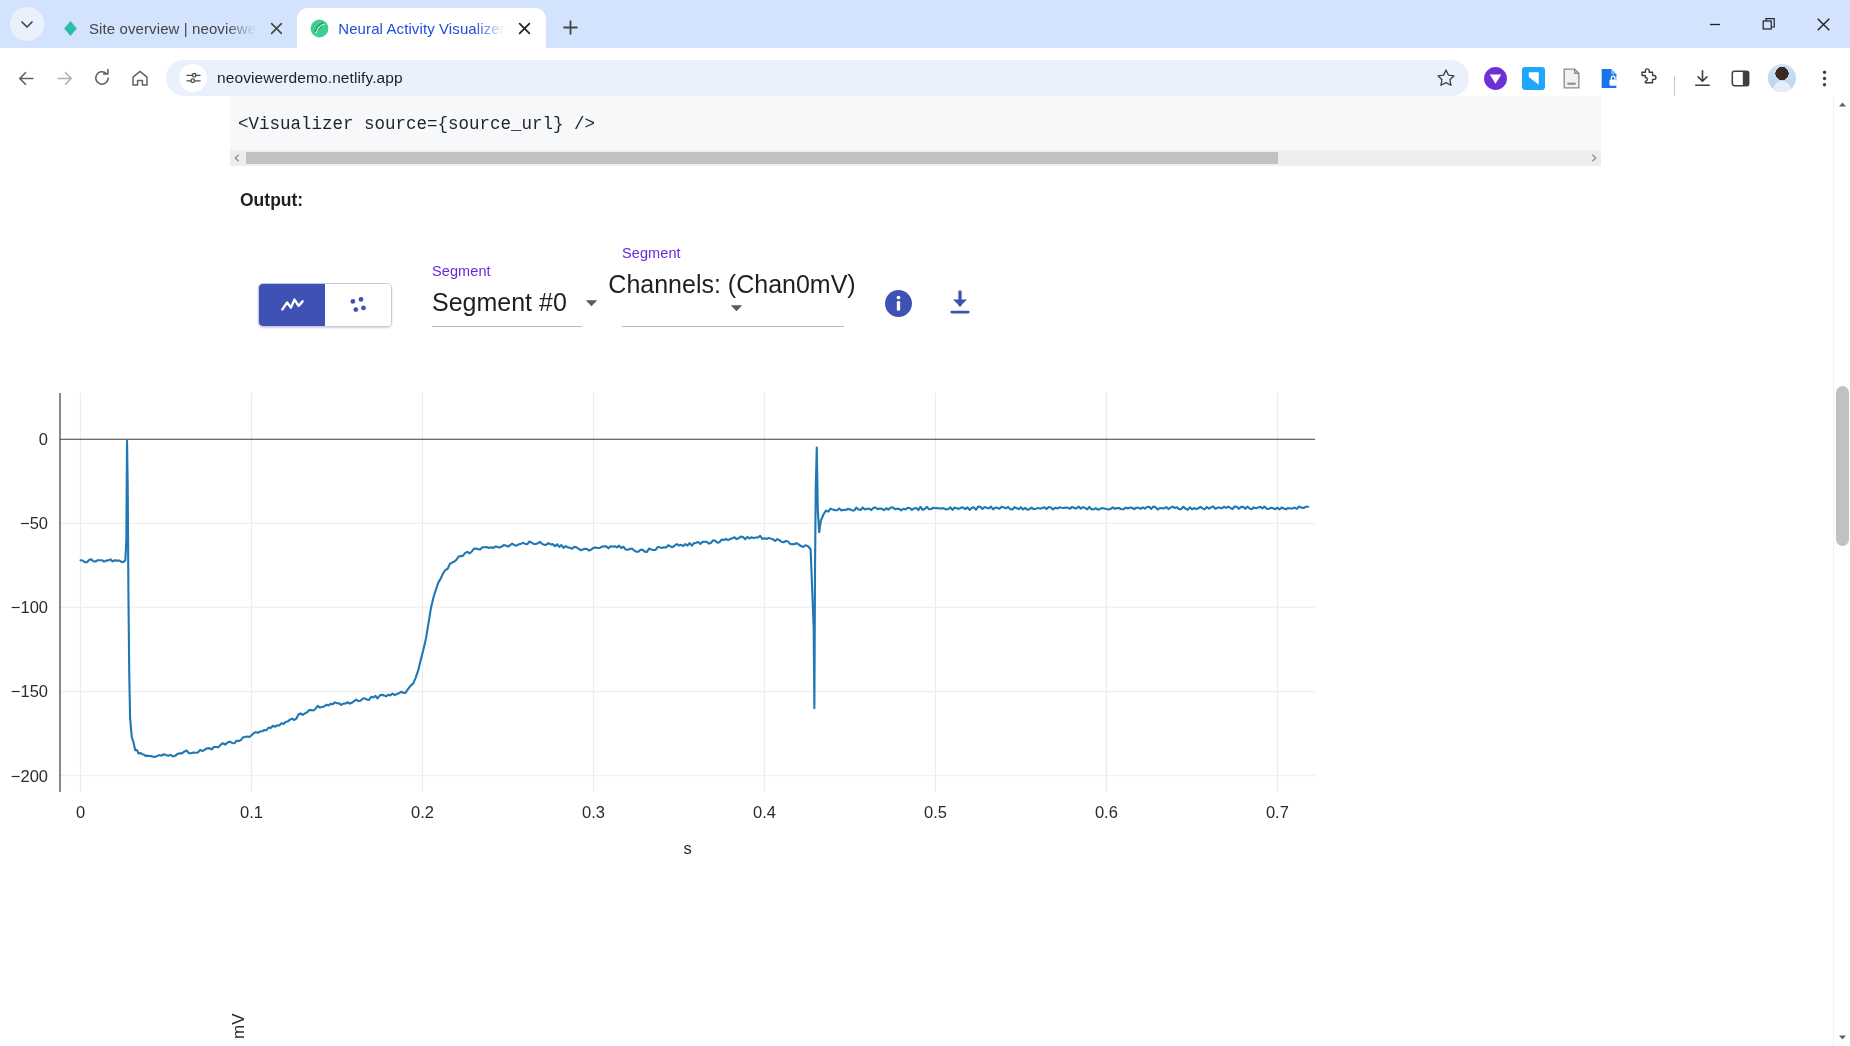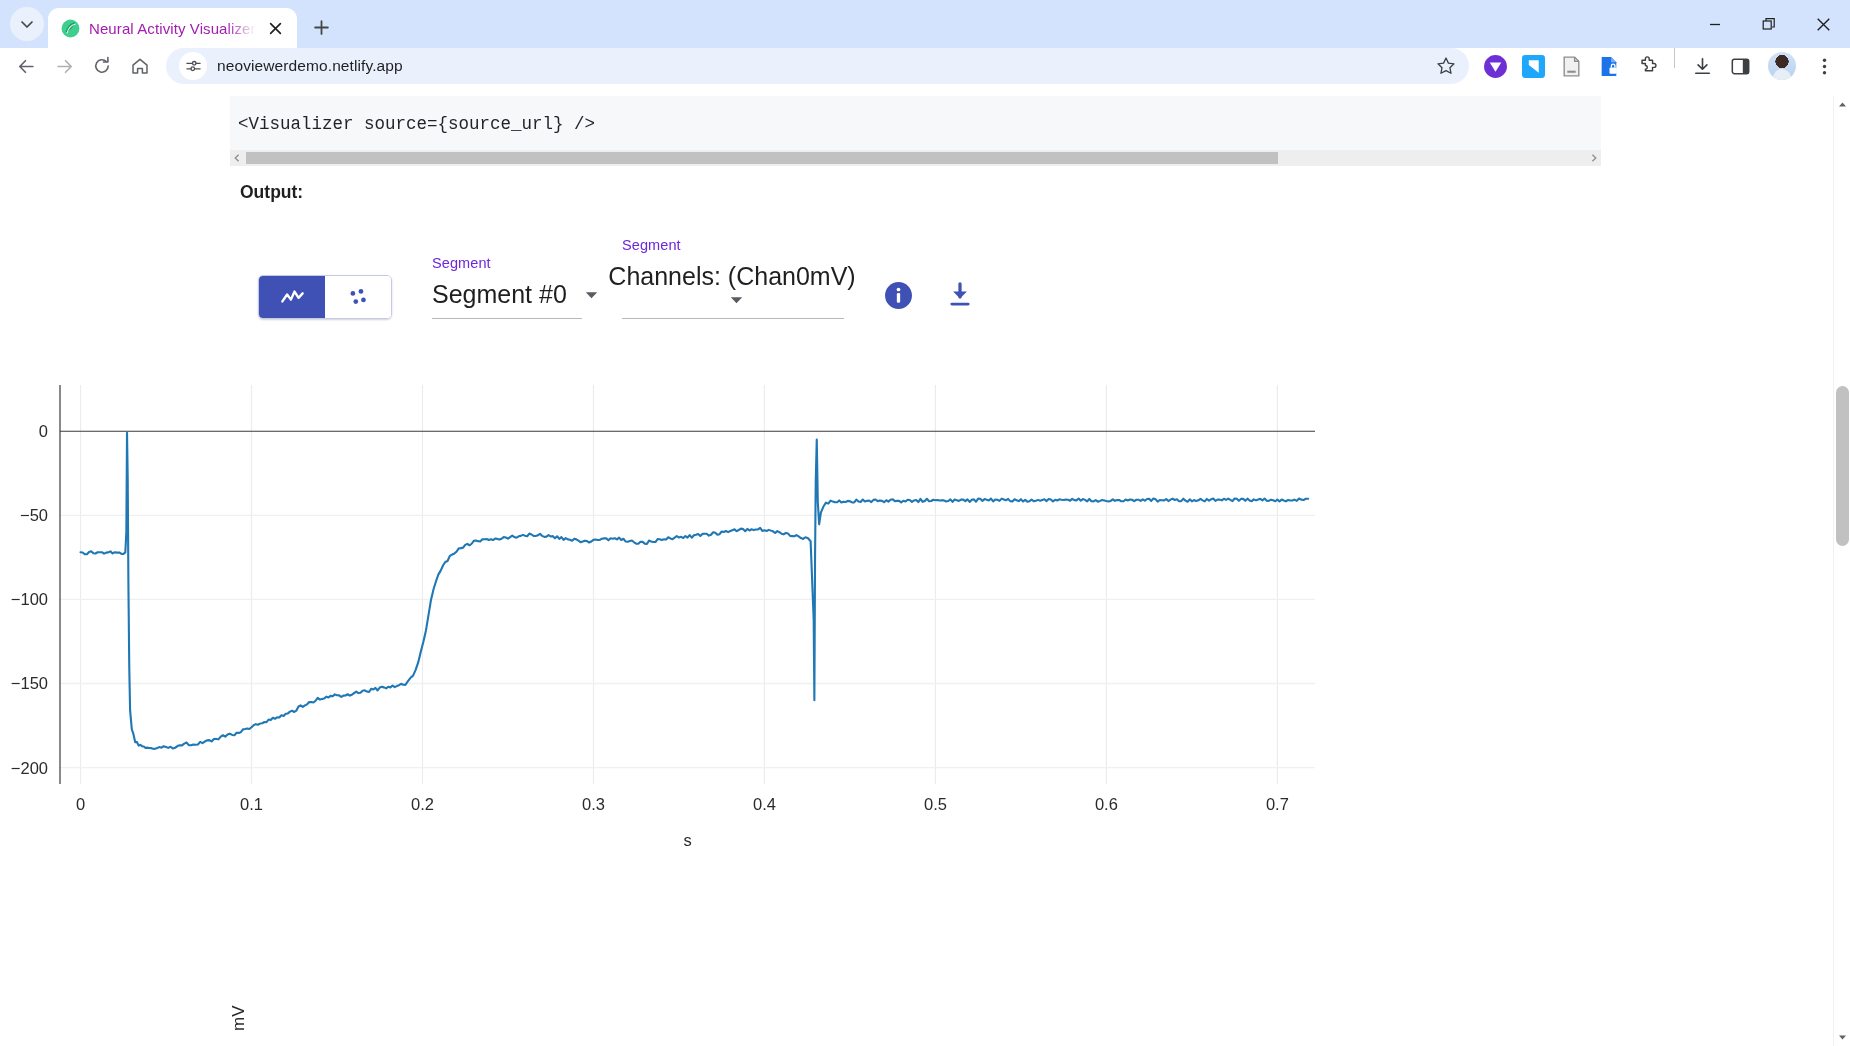"Site overview | neoviewe" div.tab { html: none -> <div> <span> <svg> <path></path> </svg> </span> <span>Site overview | neoviewe</span> <span> <svg> <path></path> </svg> </span> </div> }
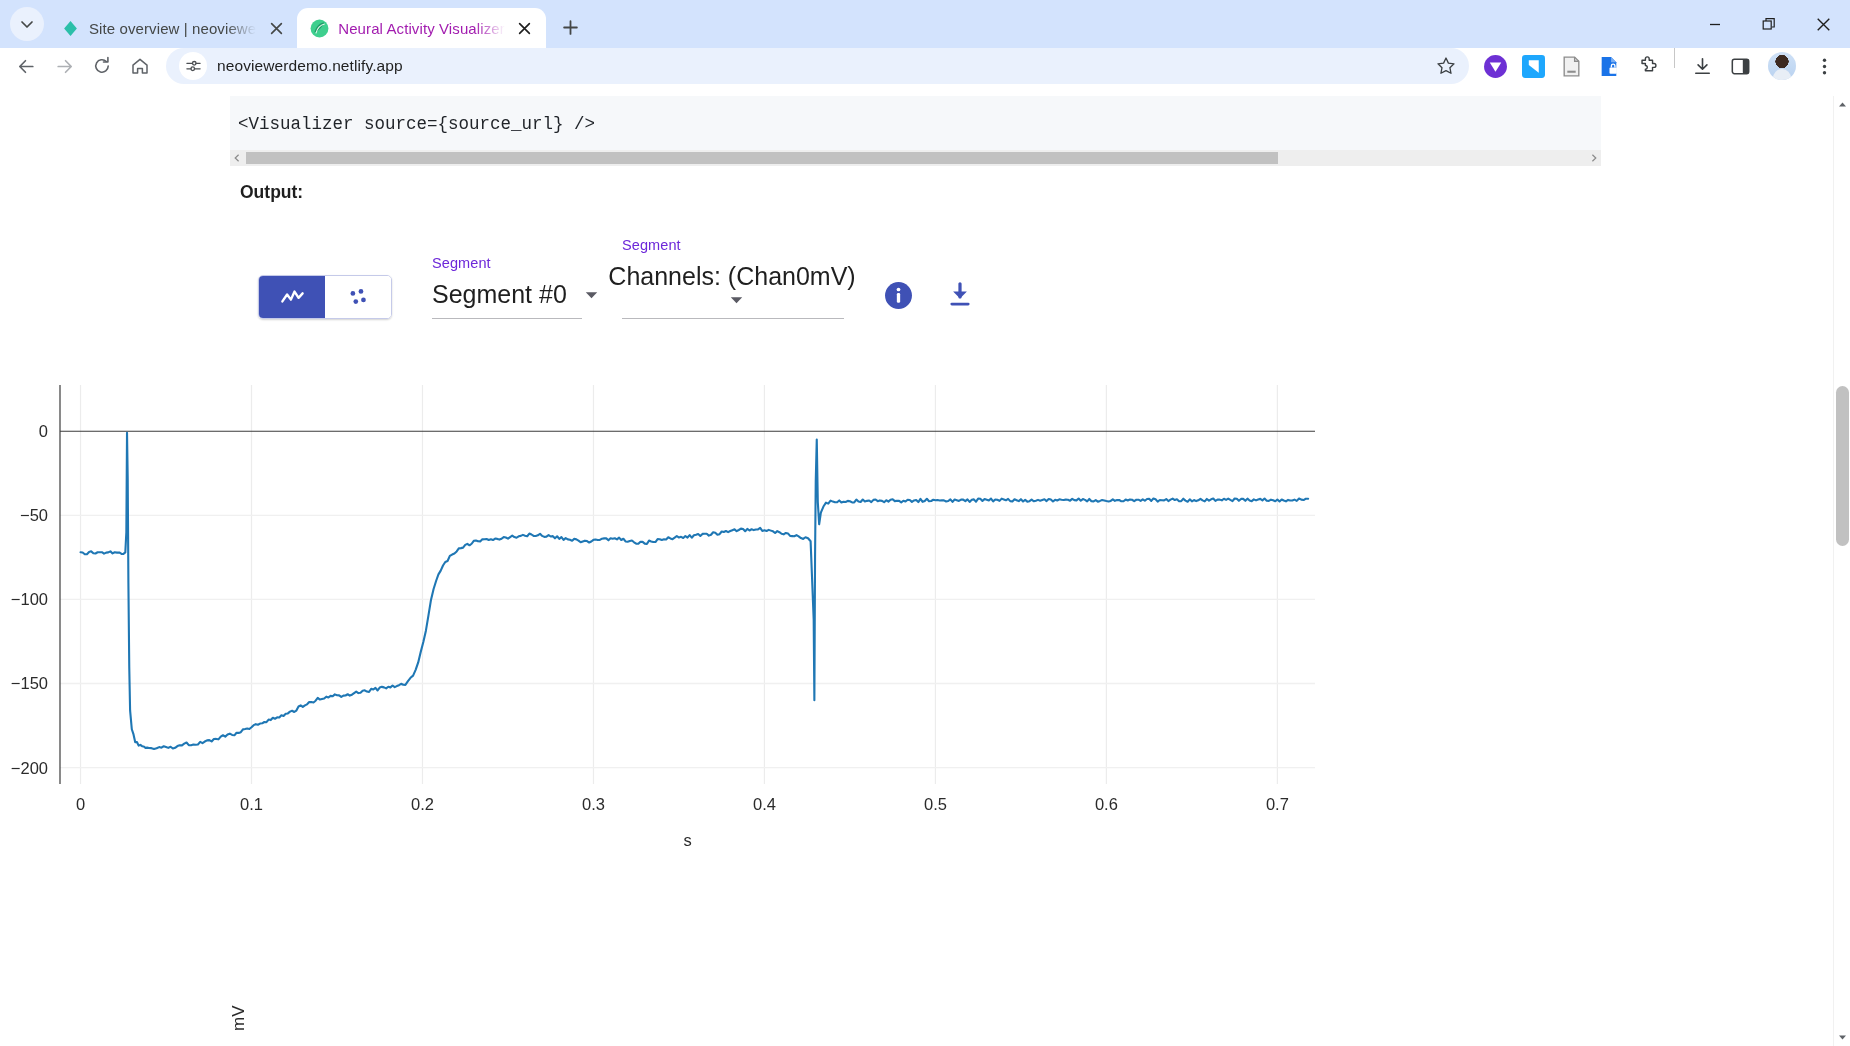"Neural Activity Visualizer" .tab-title { color: #a21caf -> #1d4ed8 }
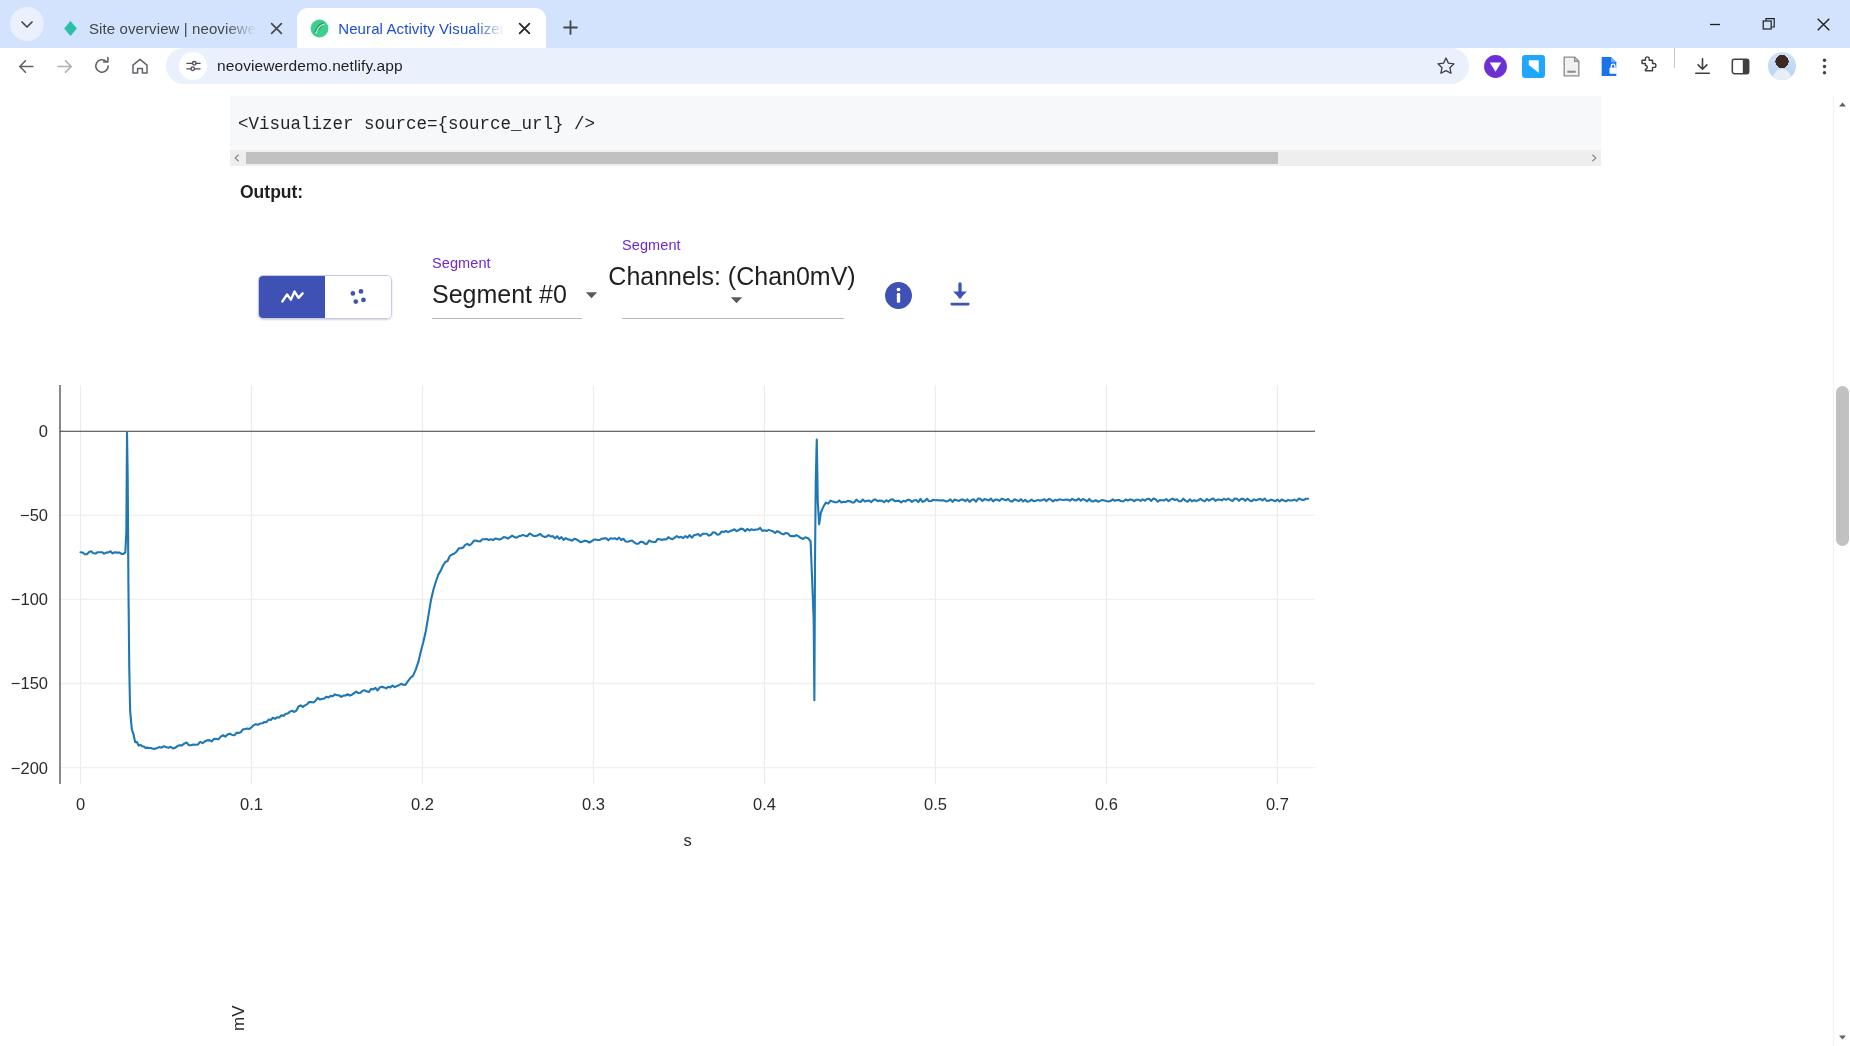"neoviewerdemo.netlify.app" .toolbar { align-items: flex-start -> flex-end }
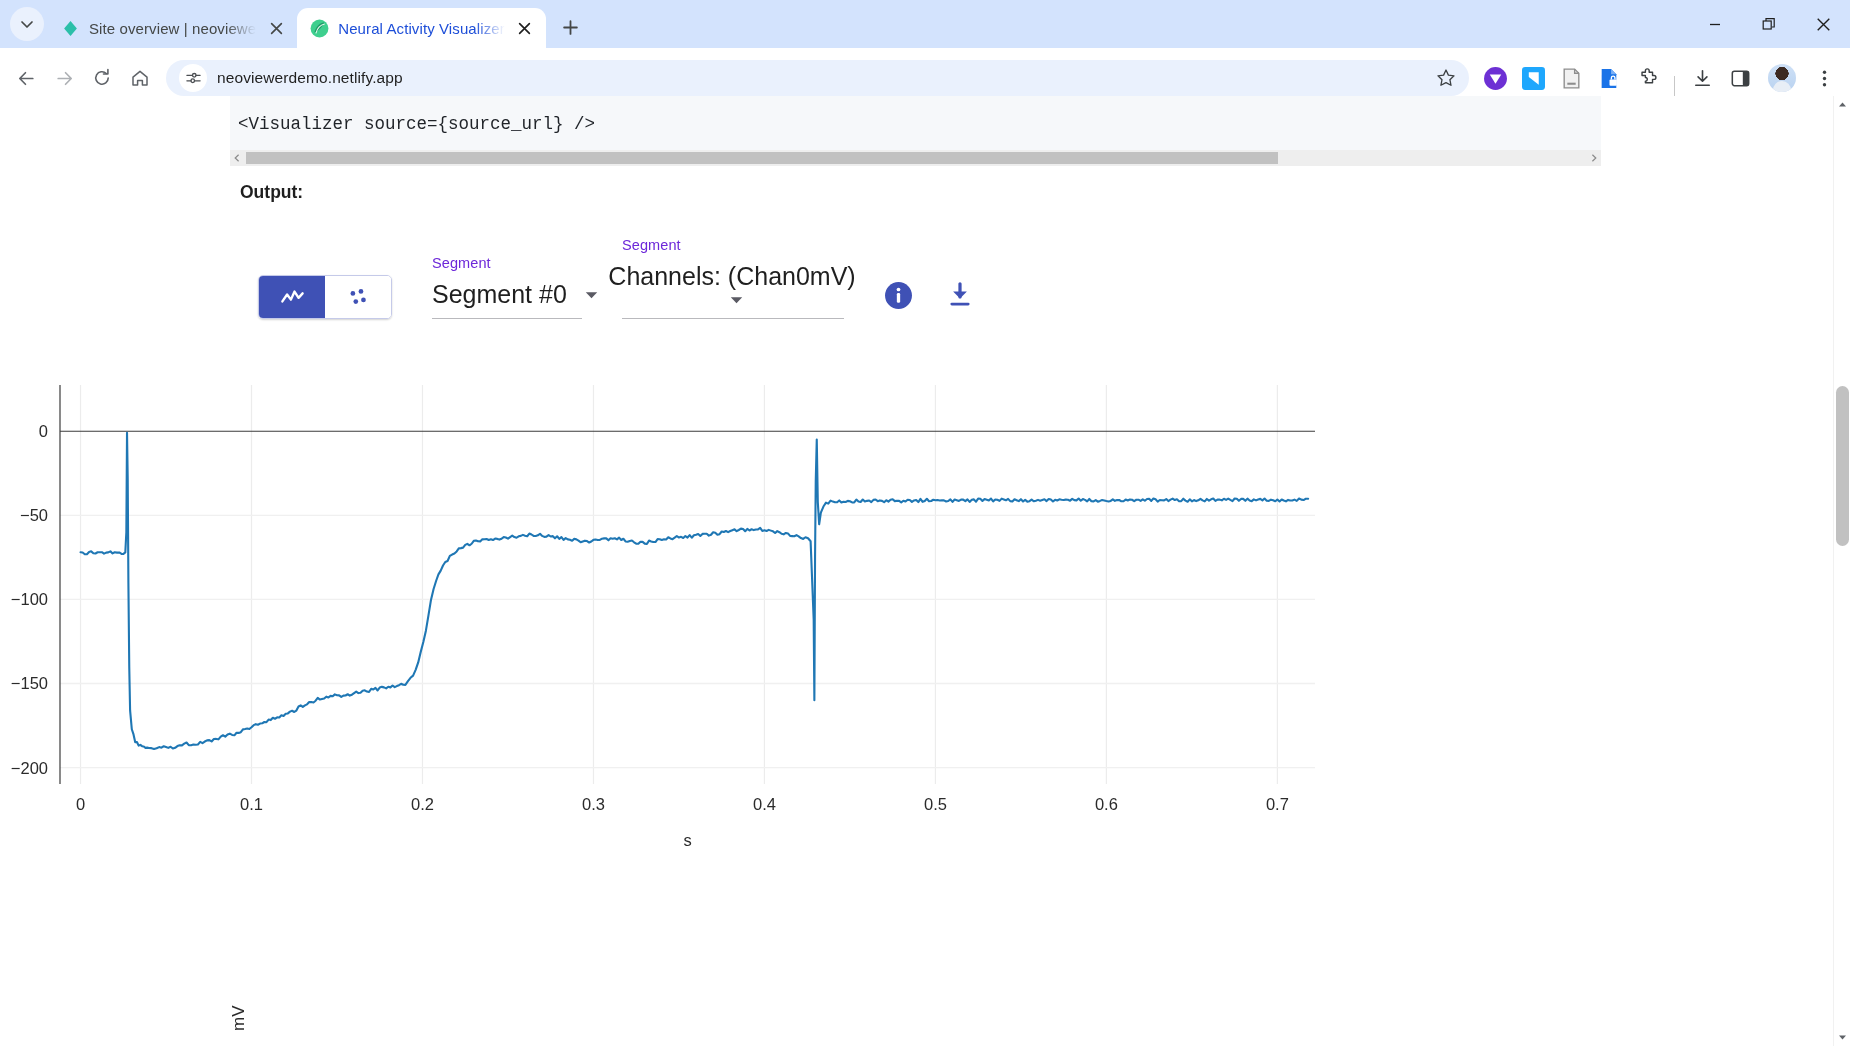"Output:" .output-label { margin: 16px 0 0 240px -> 24px 0 0 240px }
